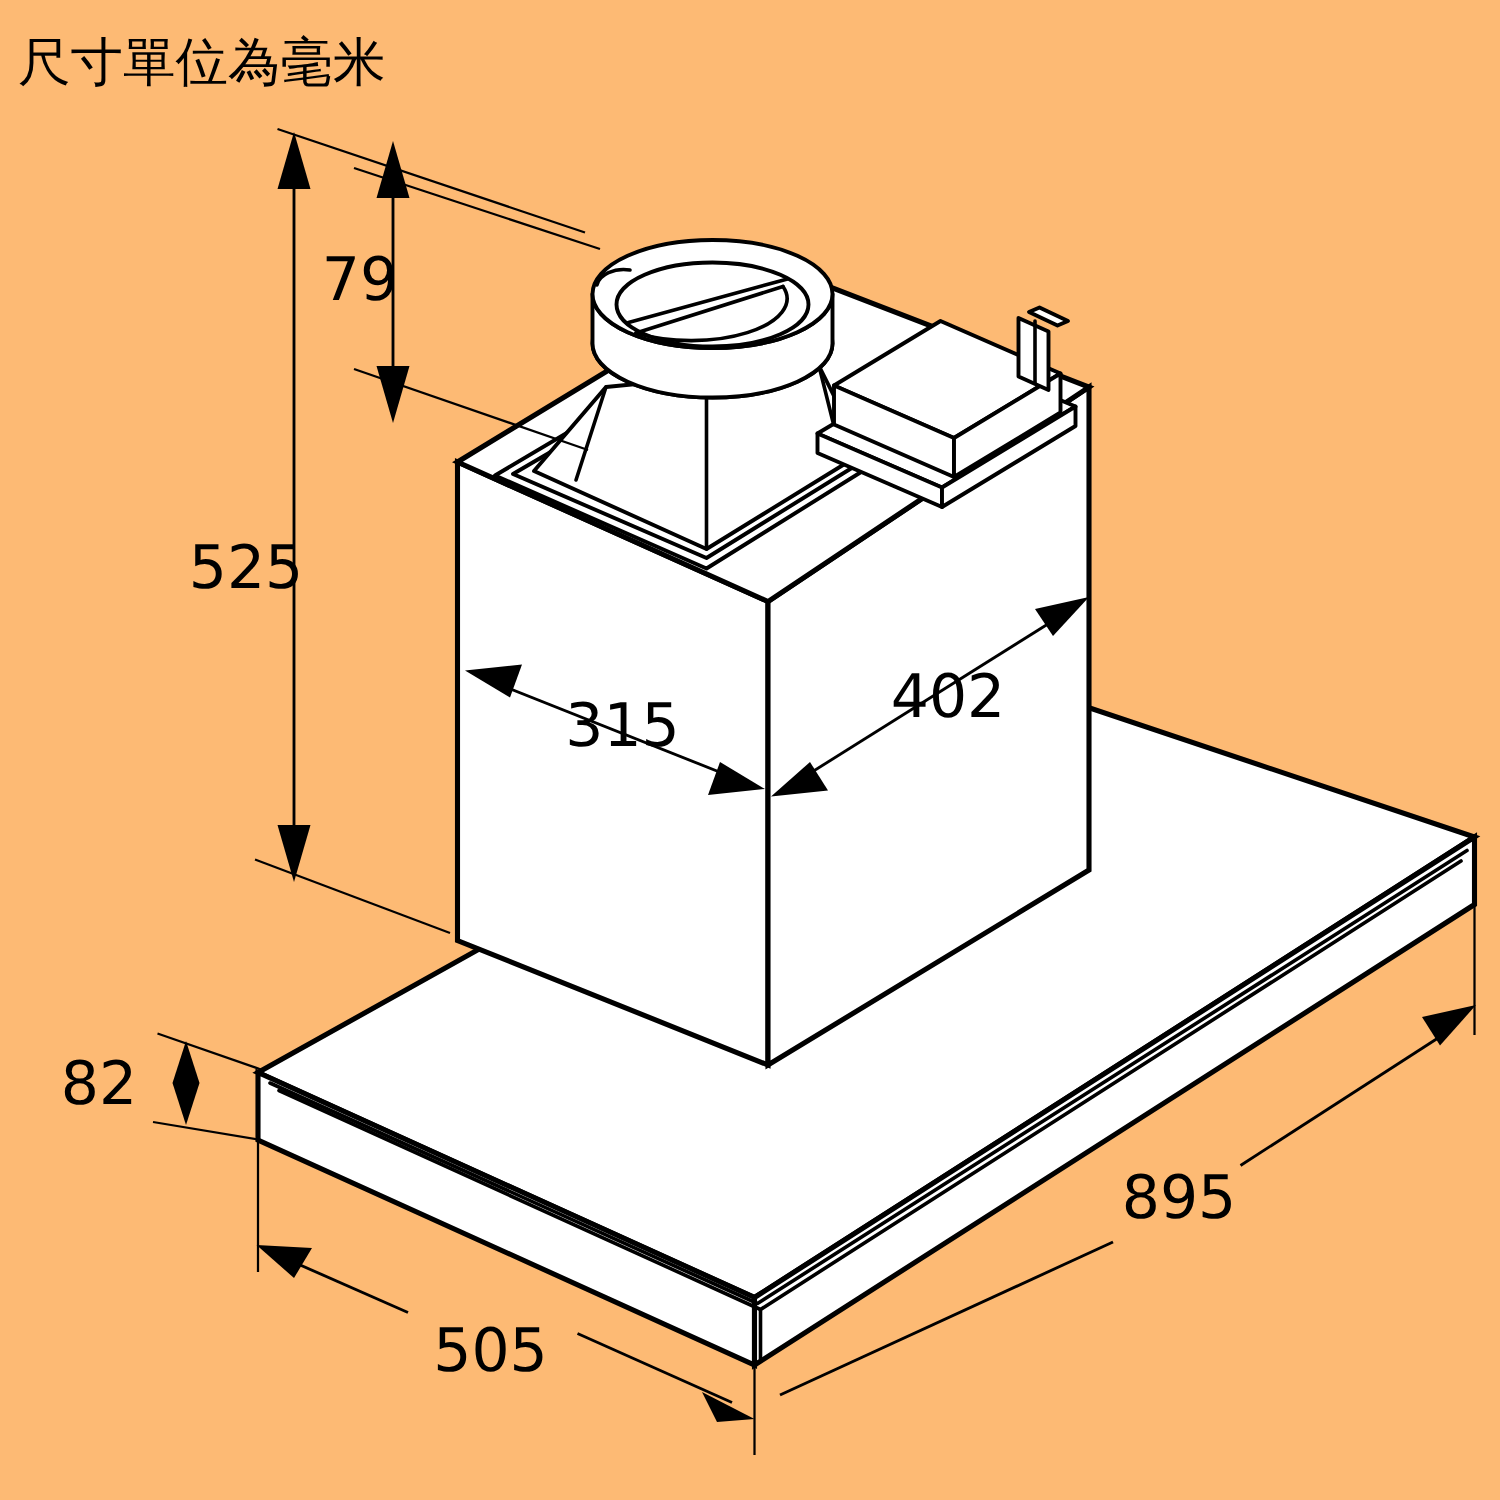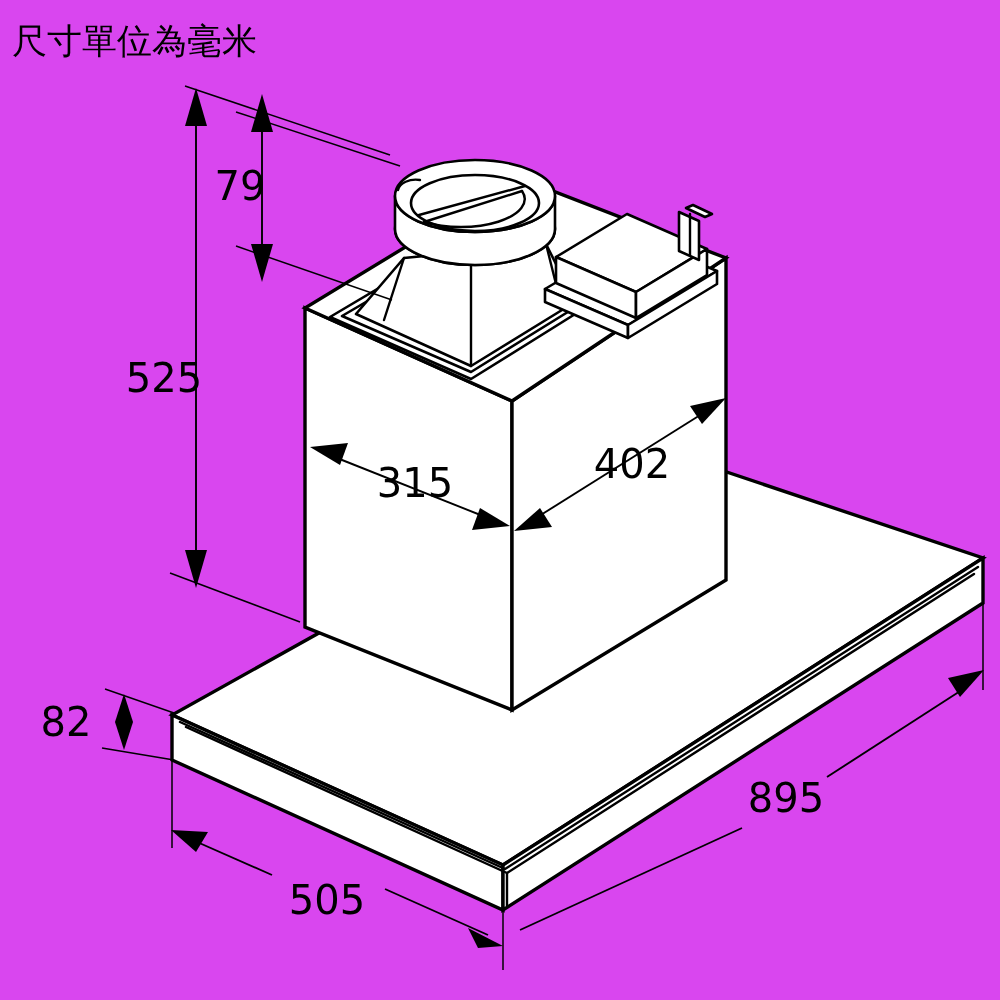"尺寸單位為毫米" #drawing-root { background: #d946ef -> #fdba74 }
